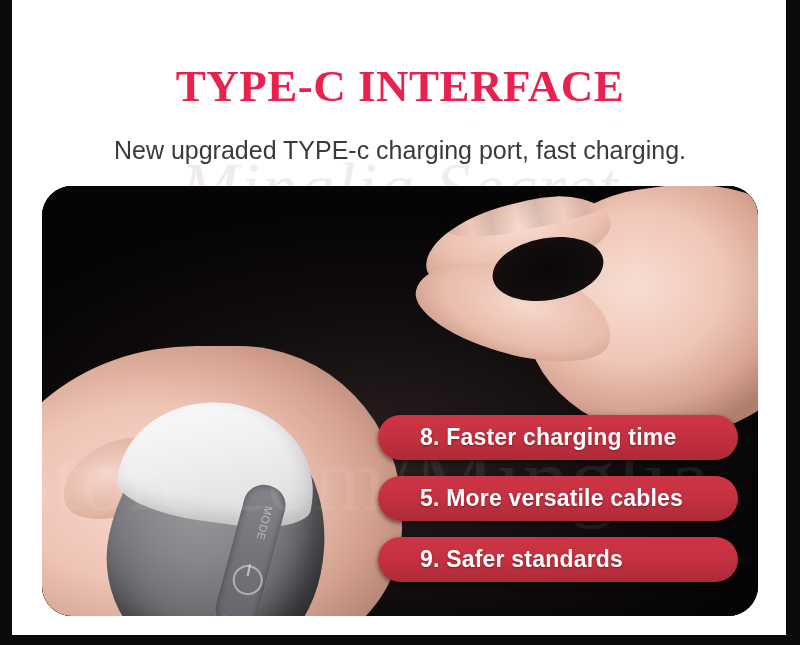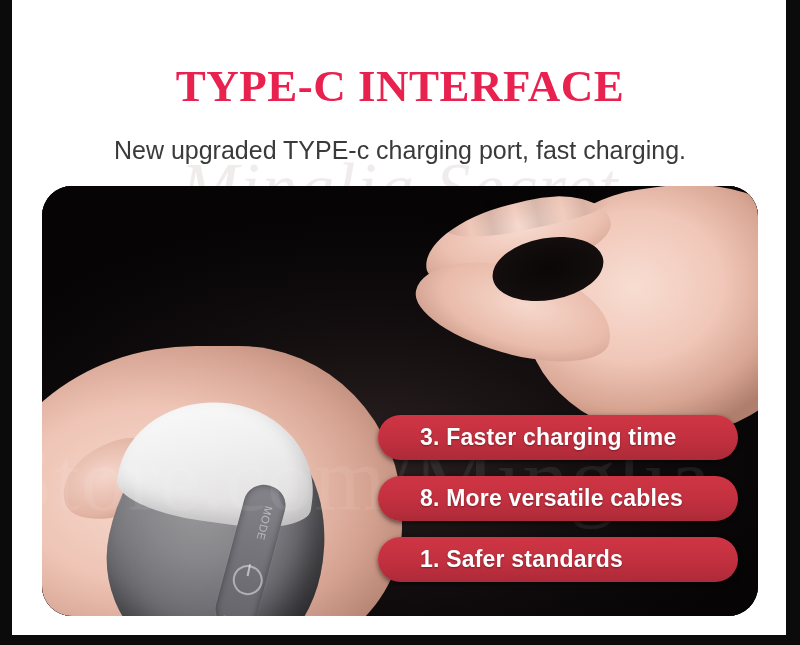"3. Faster charging time" span.badge-label { text: 3 -> 8 }
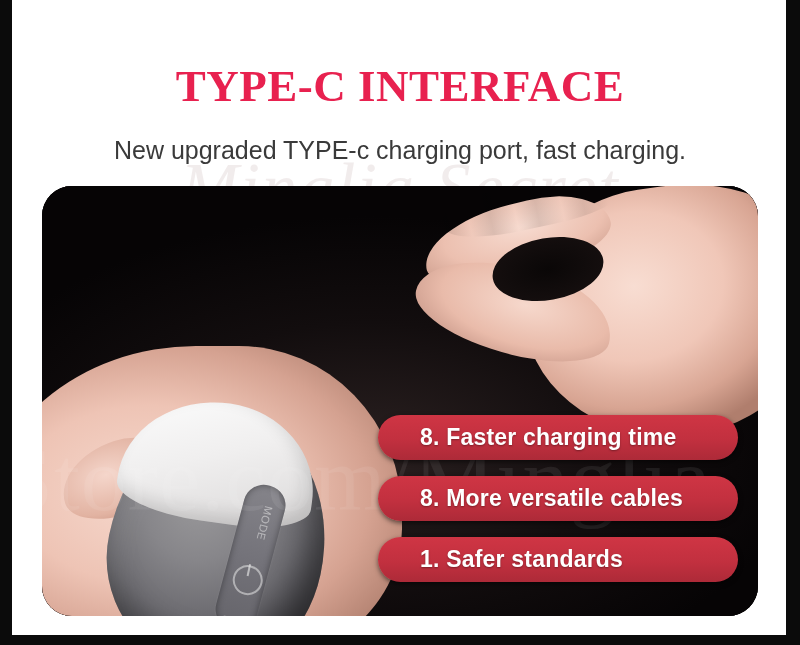"8. More versatile cables" span.badge-label { text: 8 -> 5 }
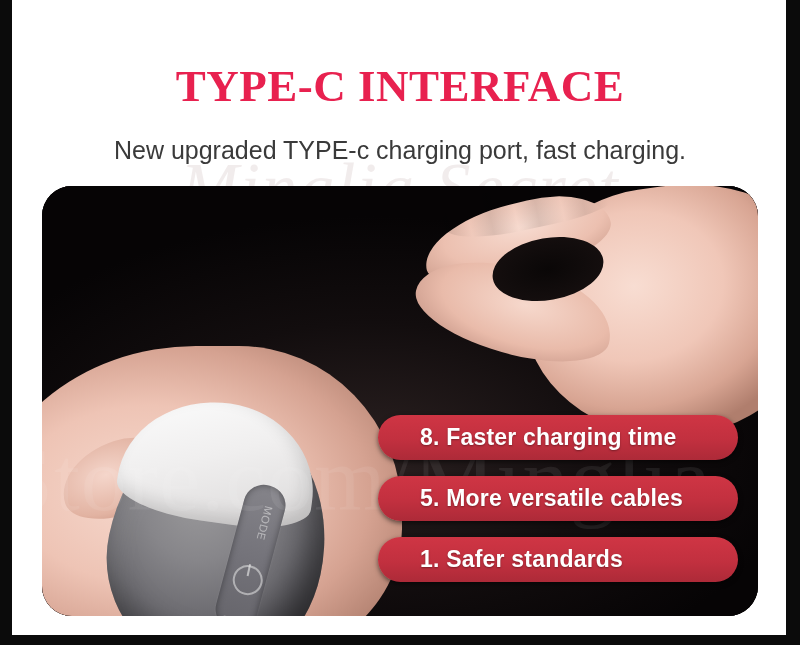"1. Safer standards" span.badge-label { text: 1 -> 9 }
